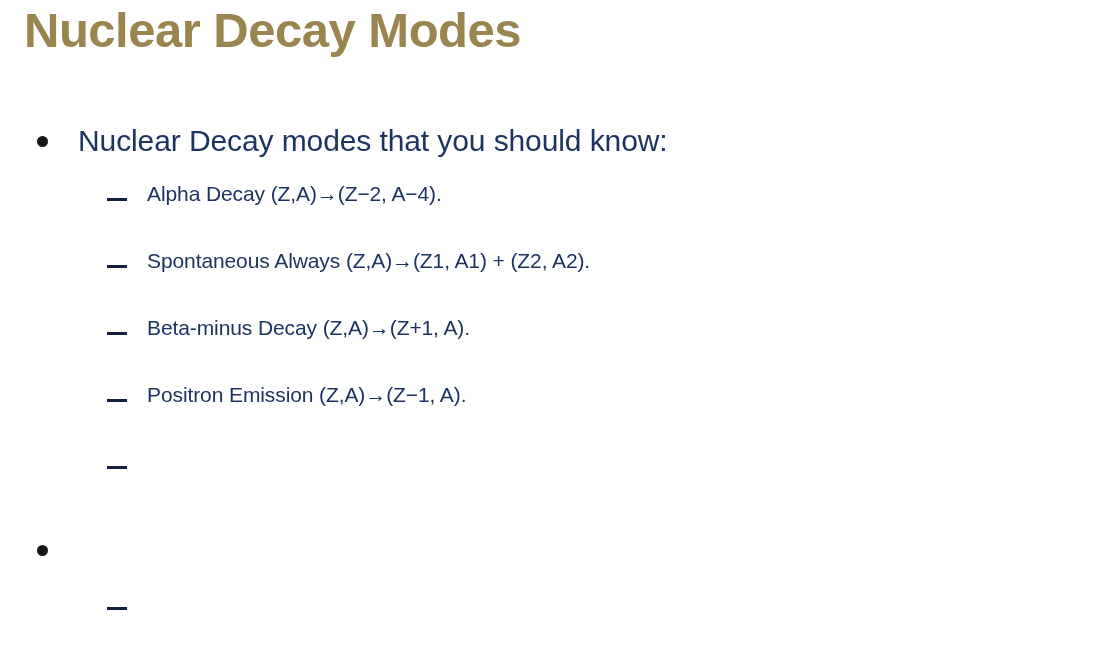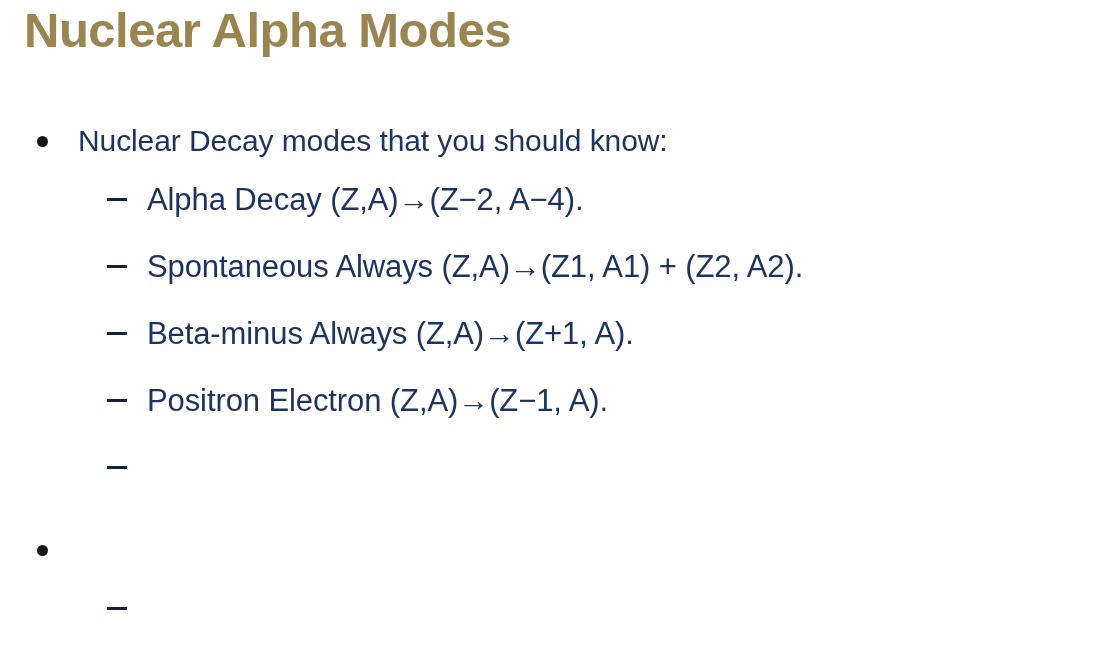"Nuclear Alpha Modes" div.slide-title { text: Alpha -> Decay }
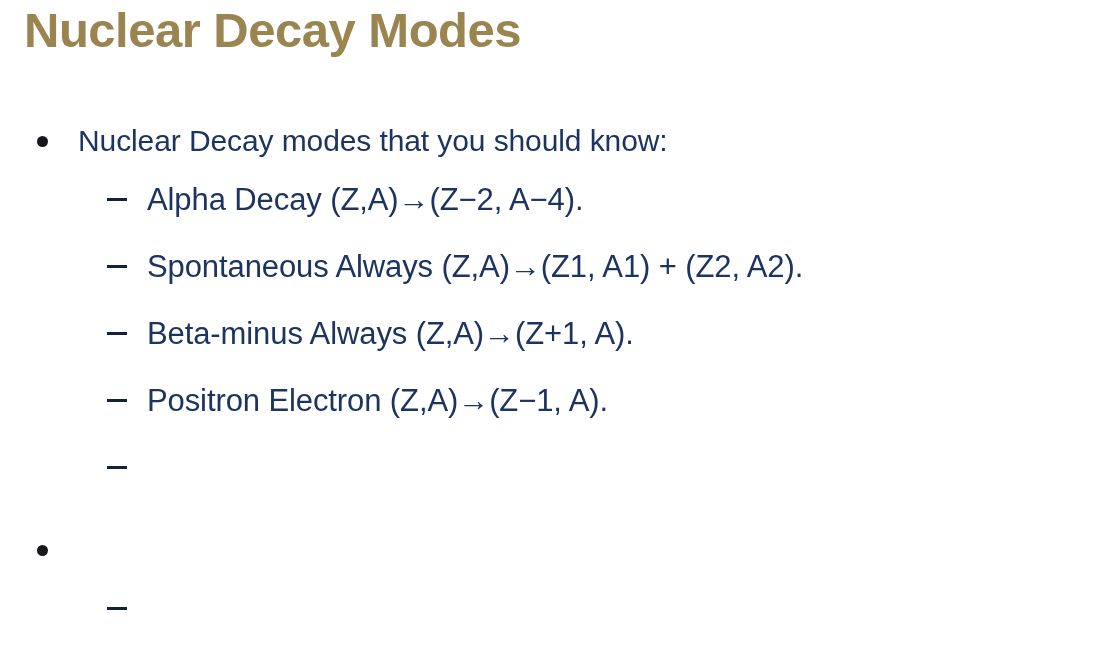"Alpha Decay (Z,A)→(Z−2, A−4)." .l2-text { font-size: 31px -> 21px }
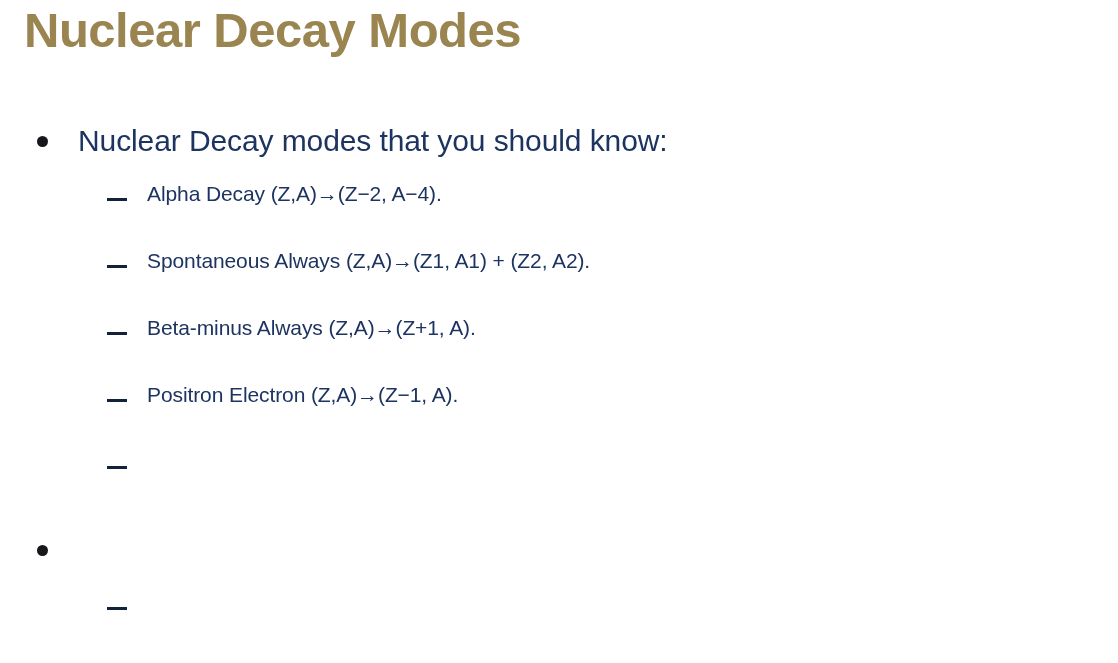"Beta-minus Always (Z,A)→(Z+1, A)." span.l2-text { text: Always -> Decay }
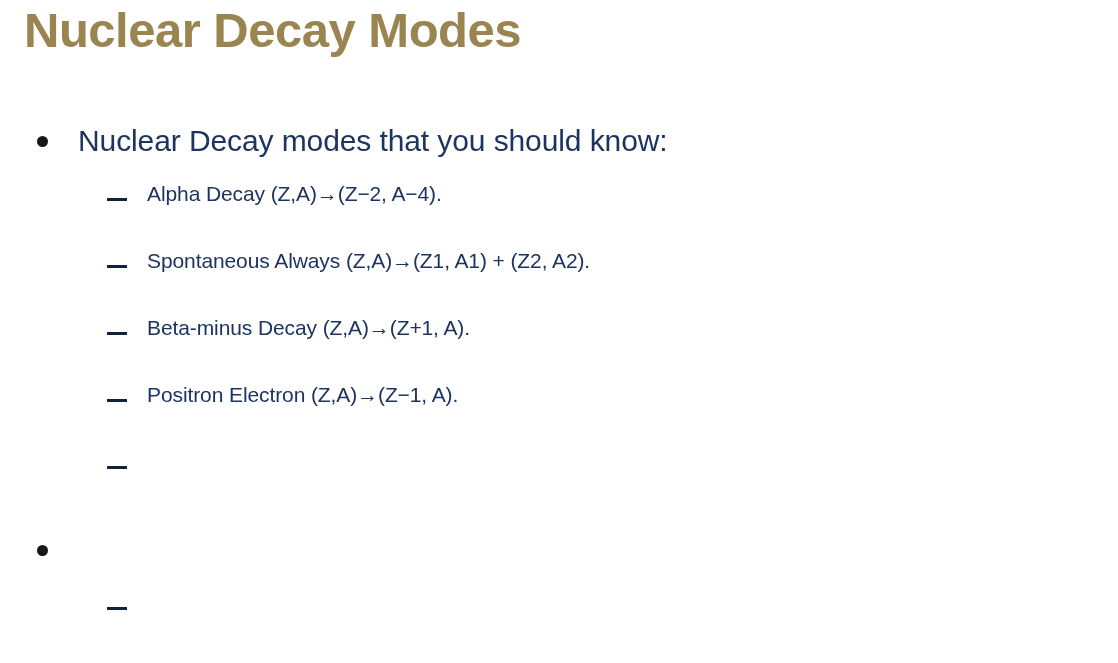"Positron Electron (Z,A)→(Z−1, A)." span.l2-text { text: Electron -> Emission }
